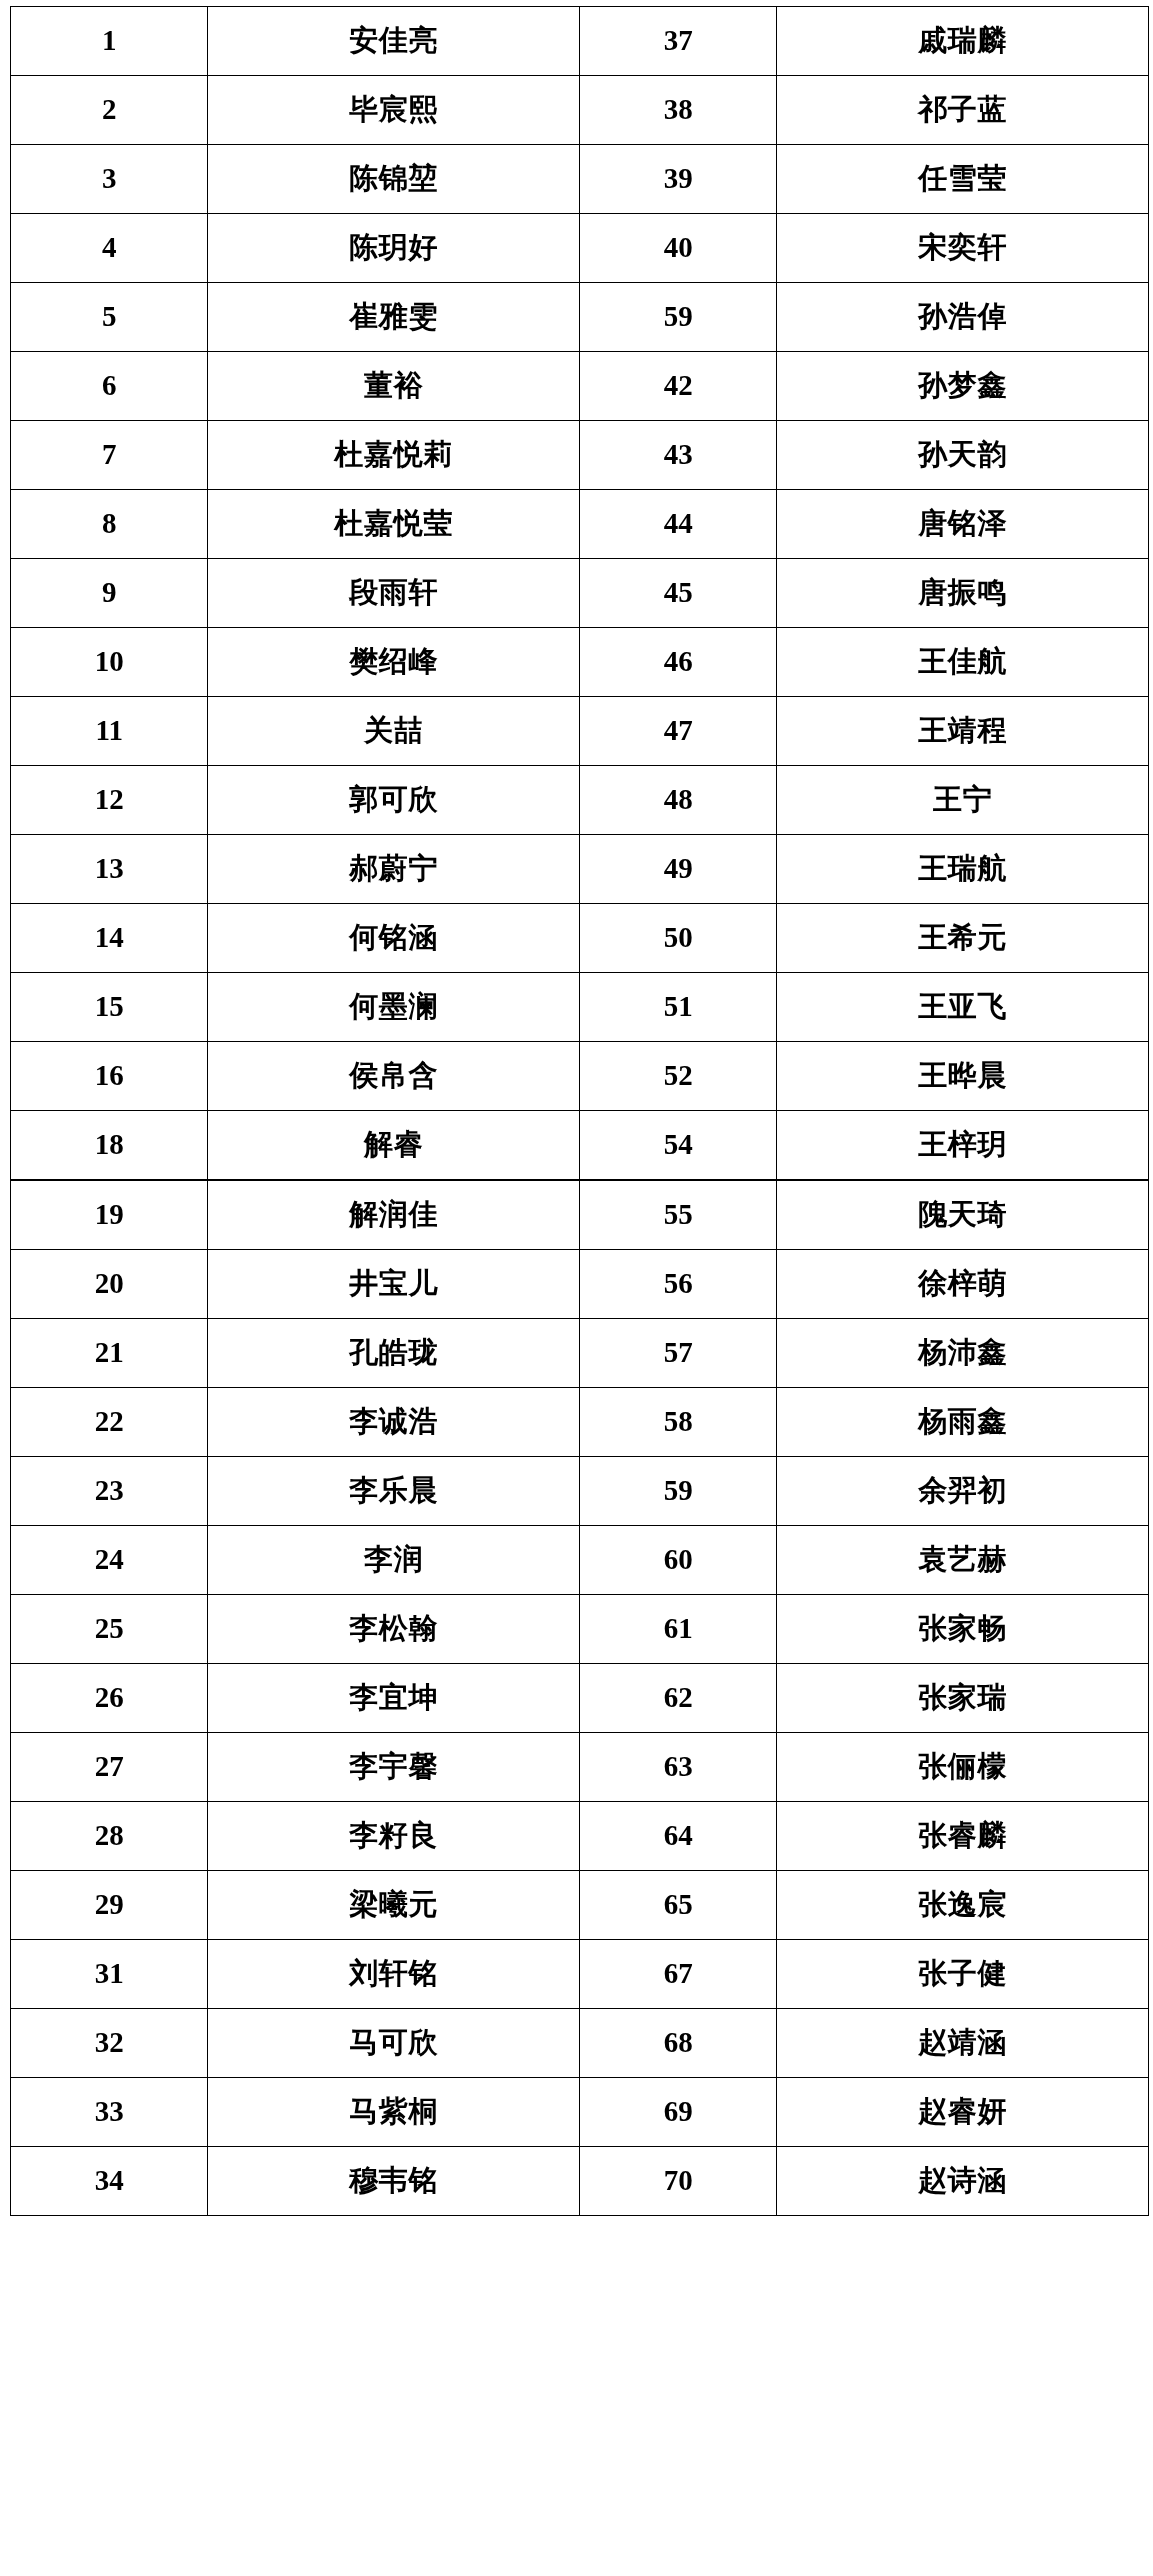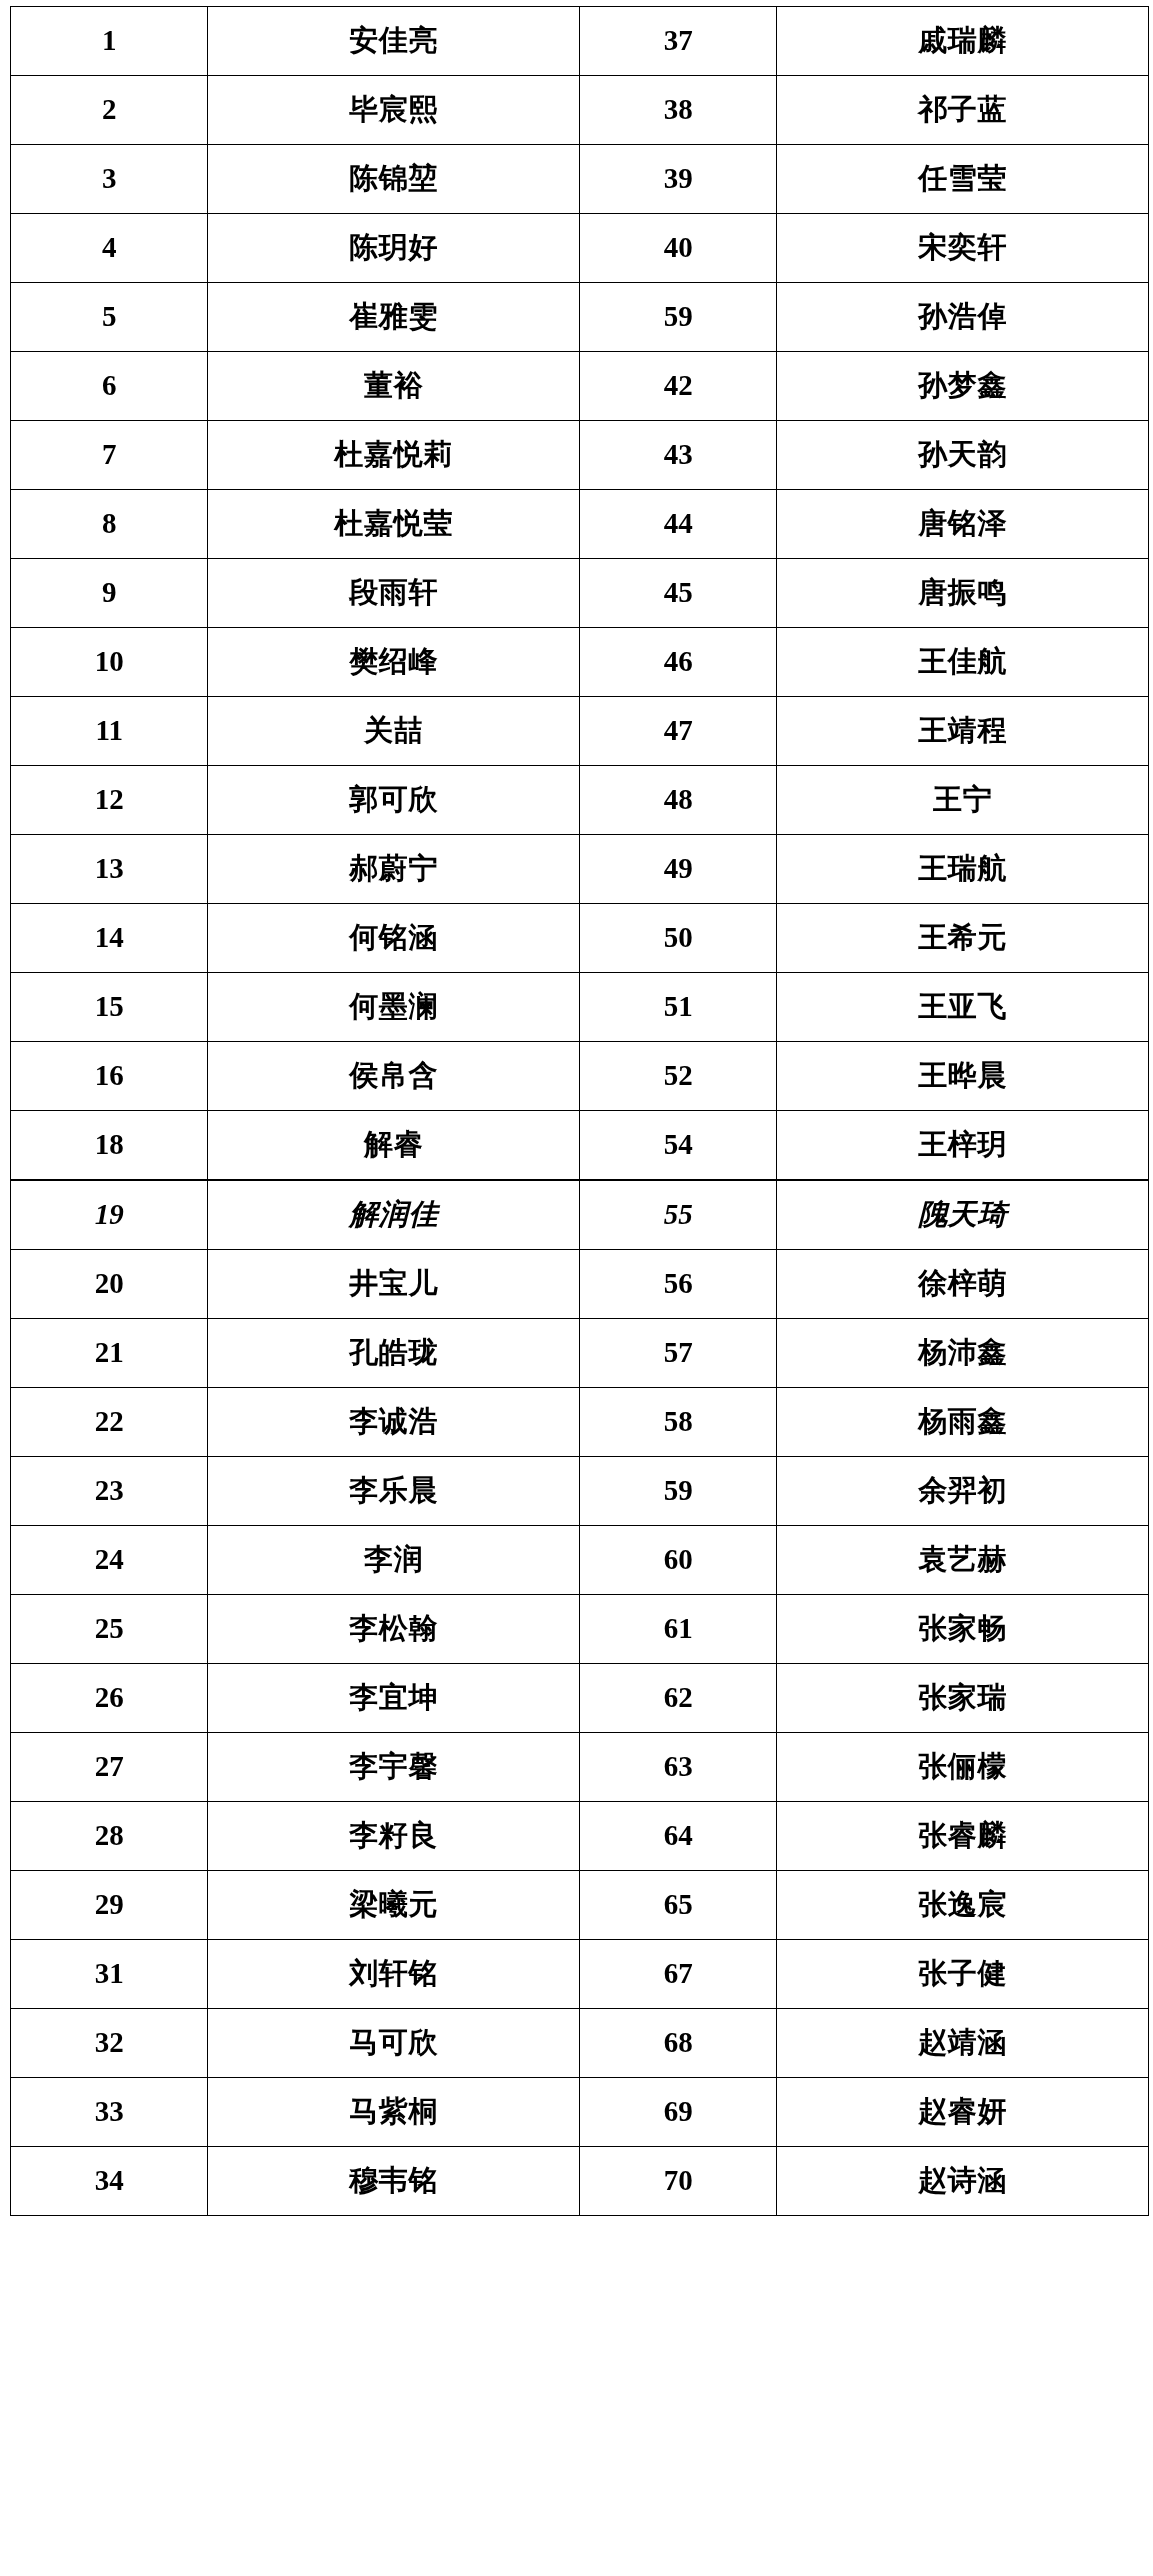"19" tr.thick-top td { font-style: italic -> none }
